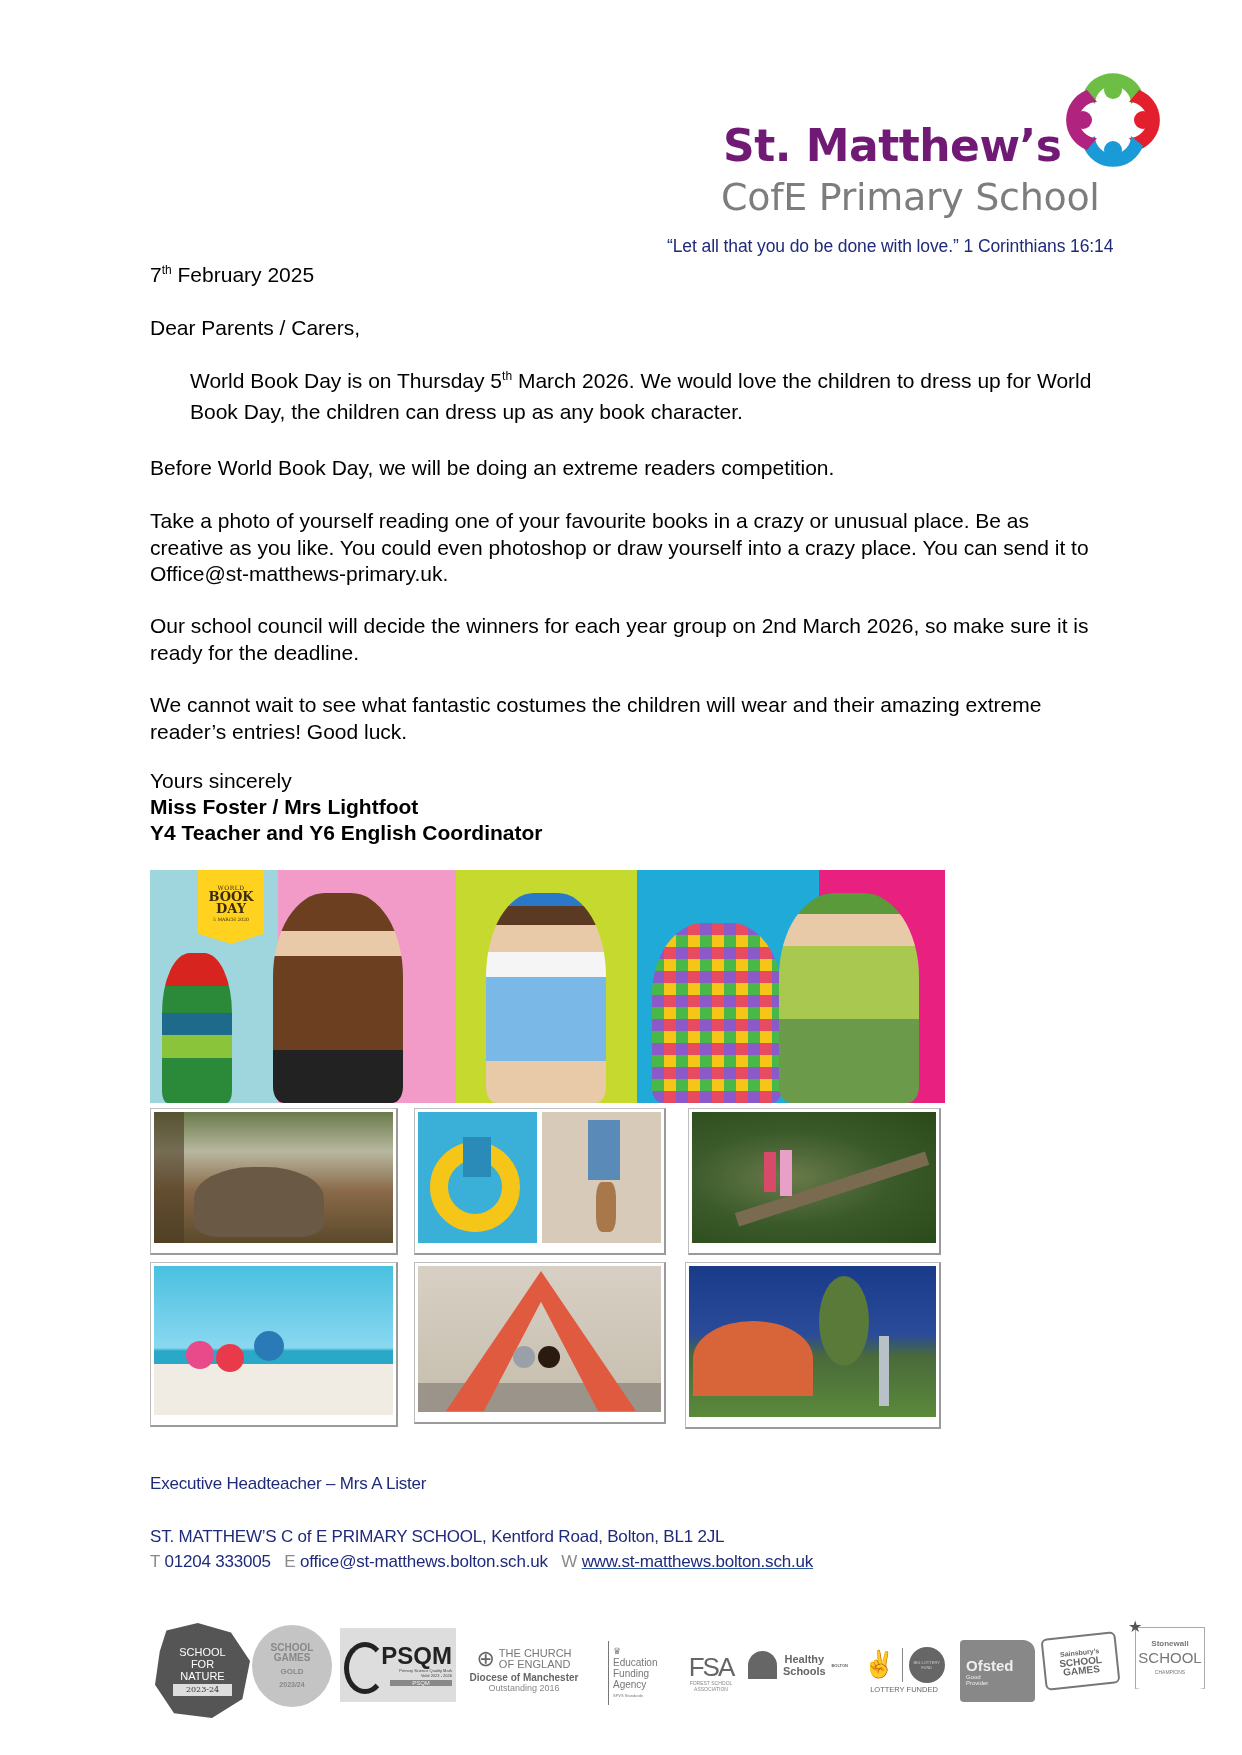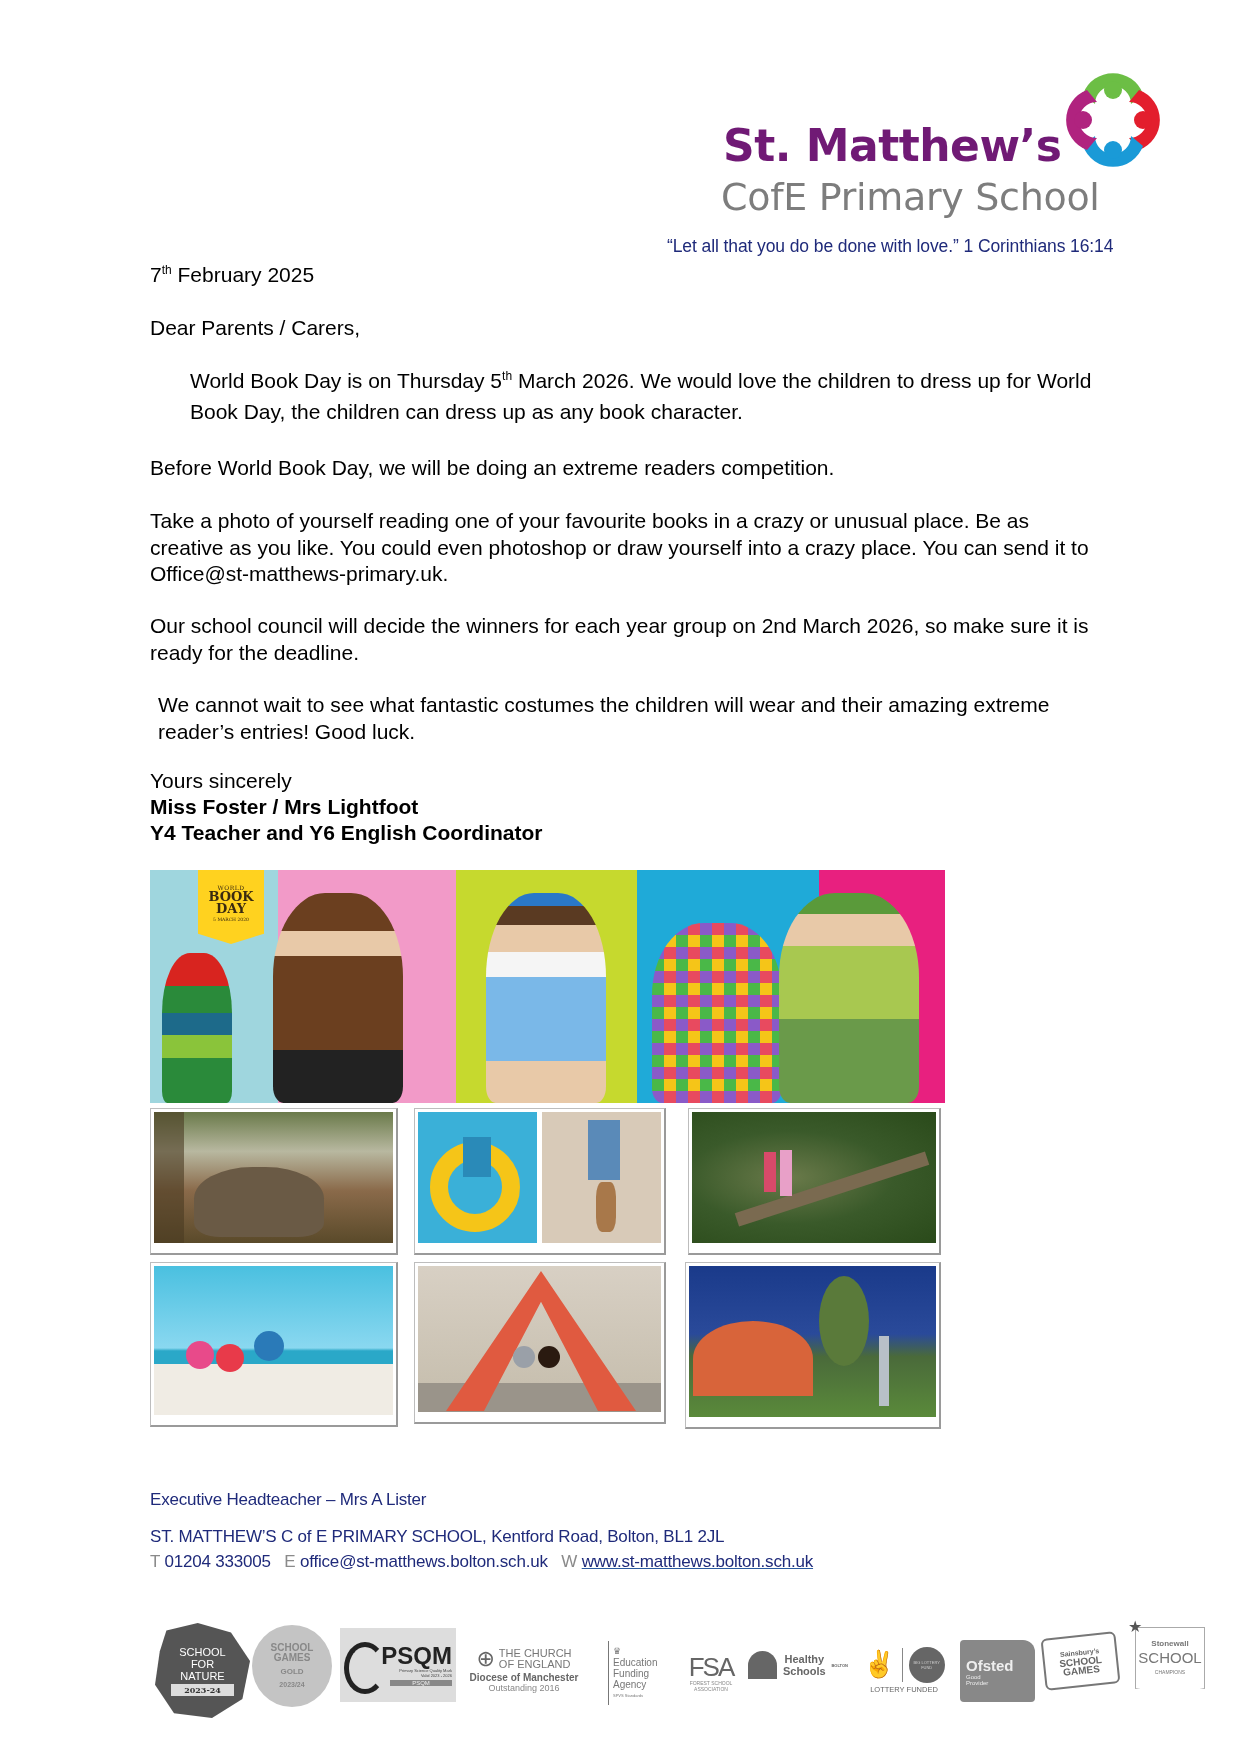"We cannot wait to see" .p5 { margin-left: 8px -> none }
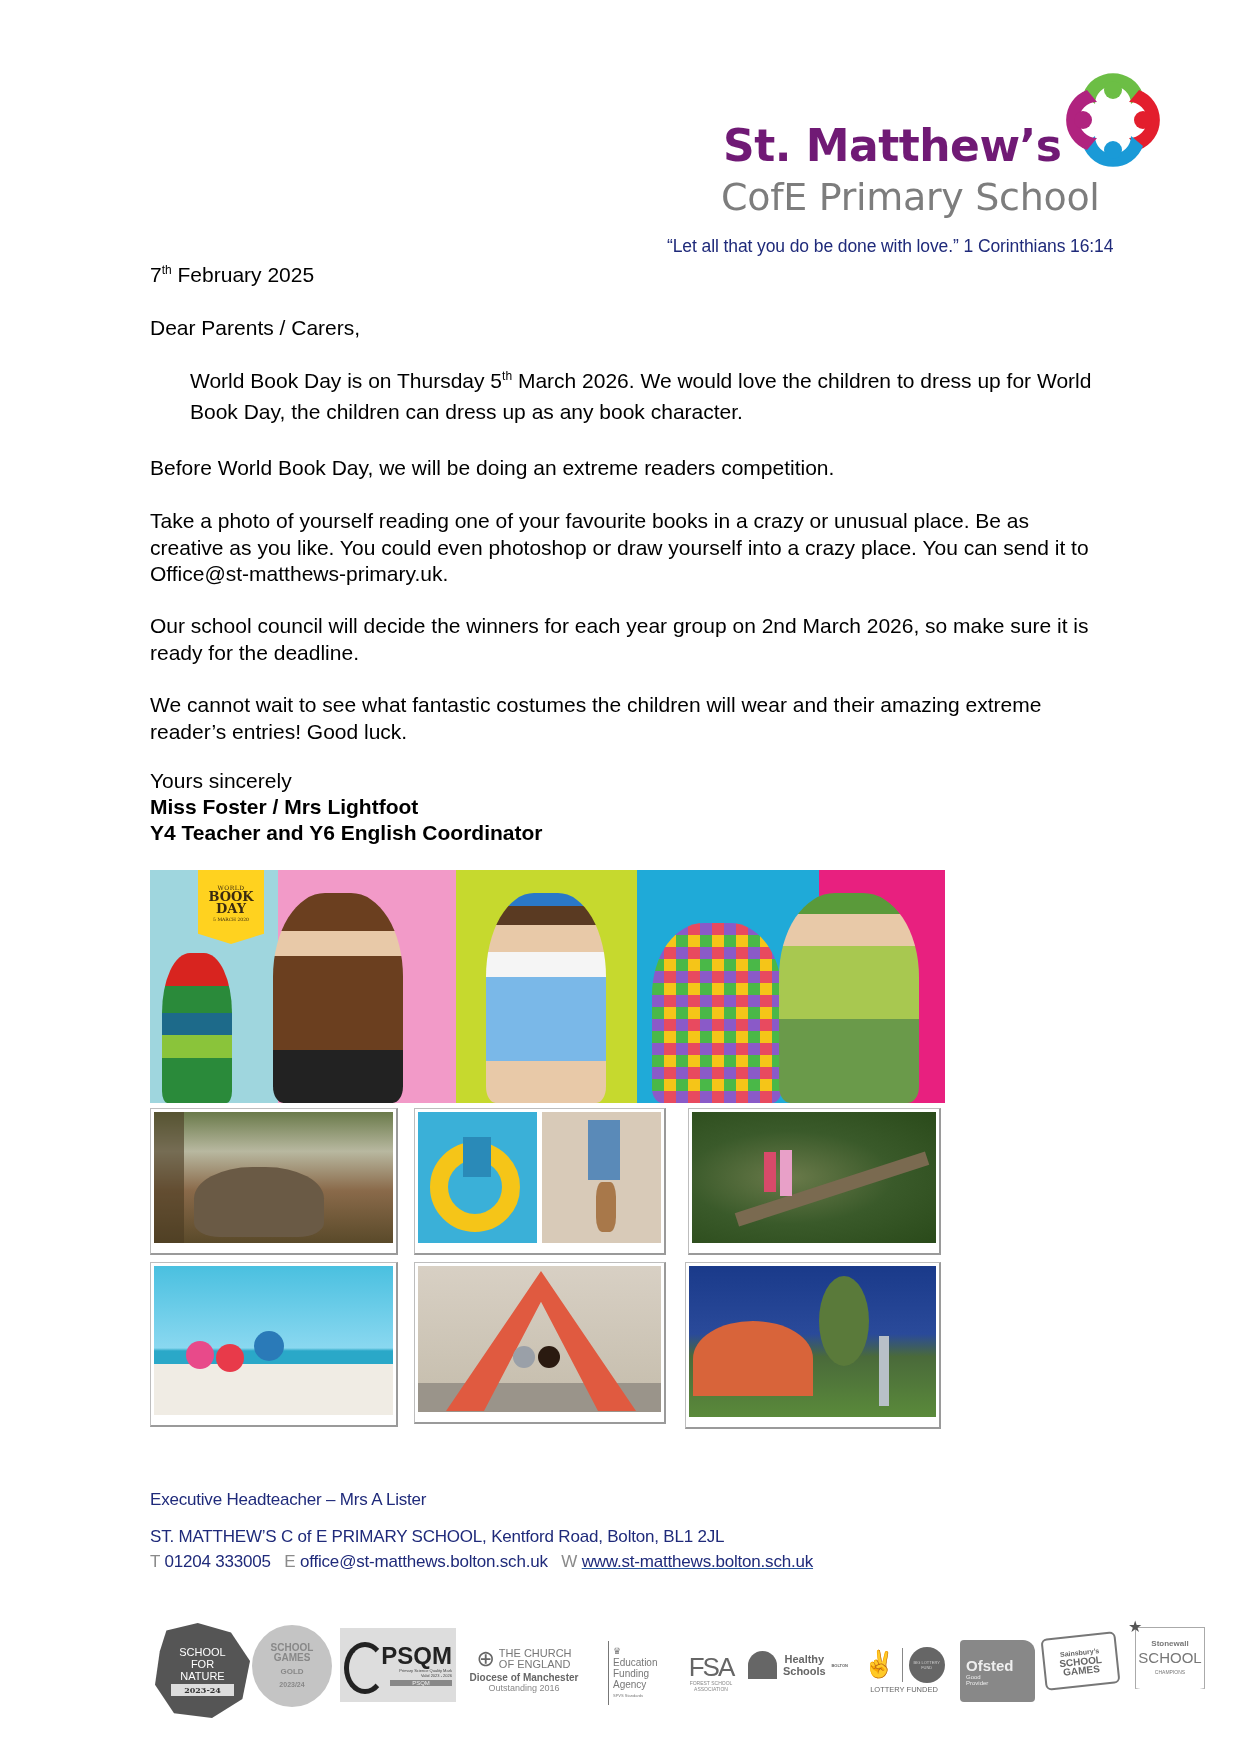"Executive Headteacher – Mrs A" div.abs { margin-top: 16px -> none }
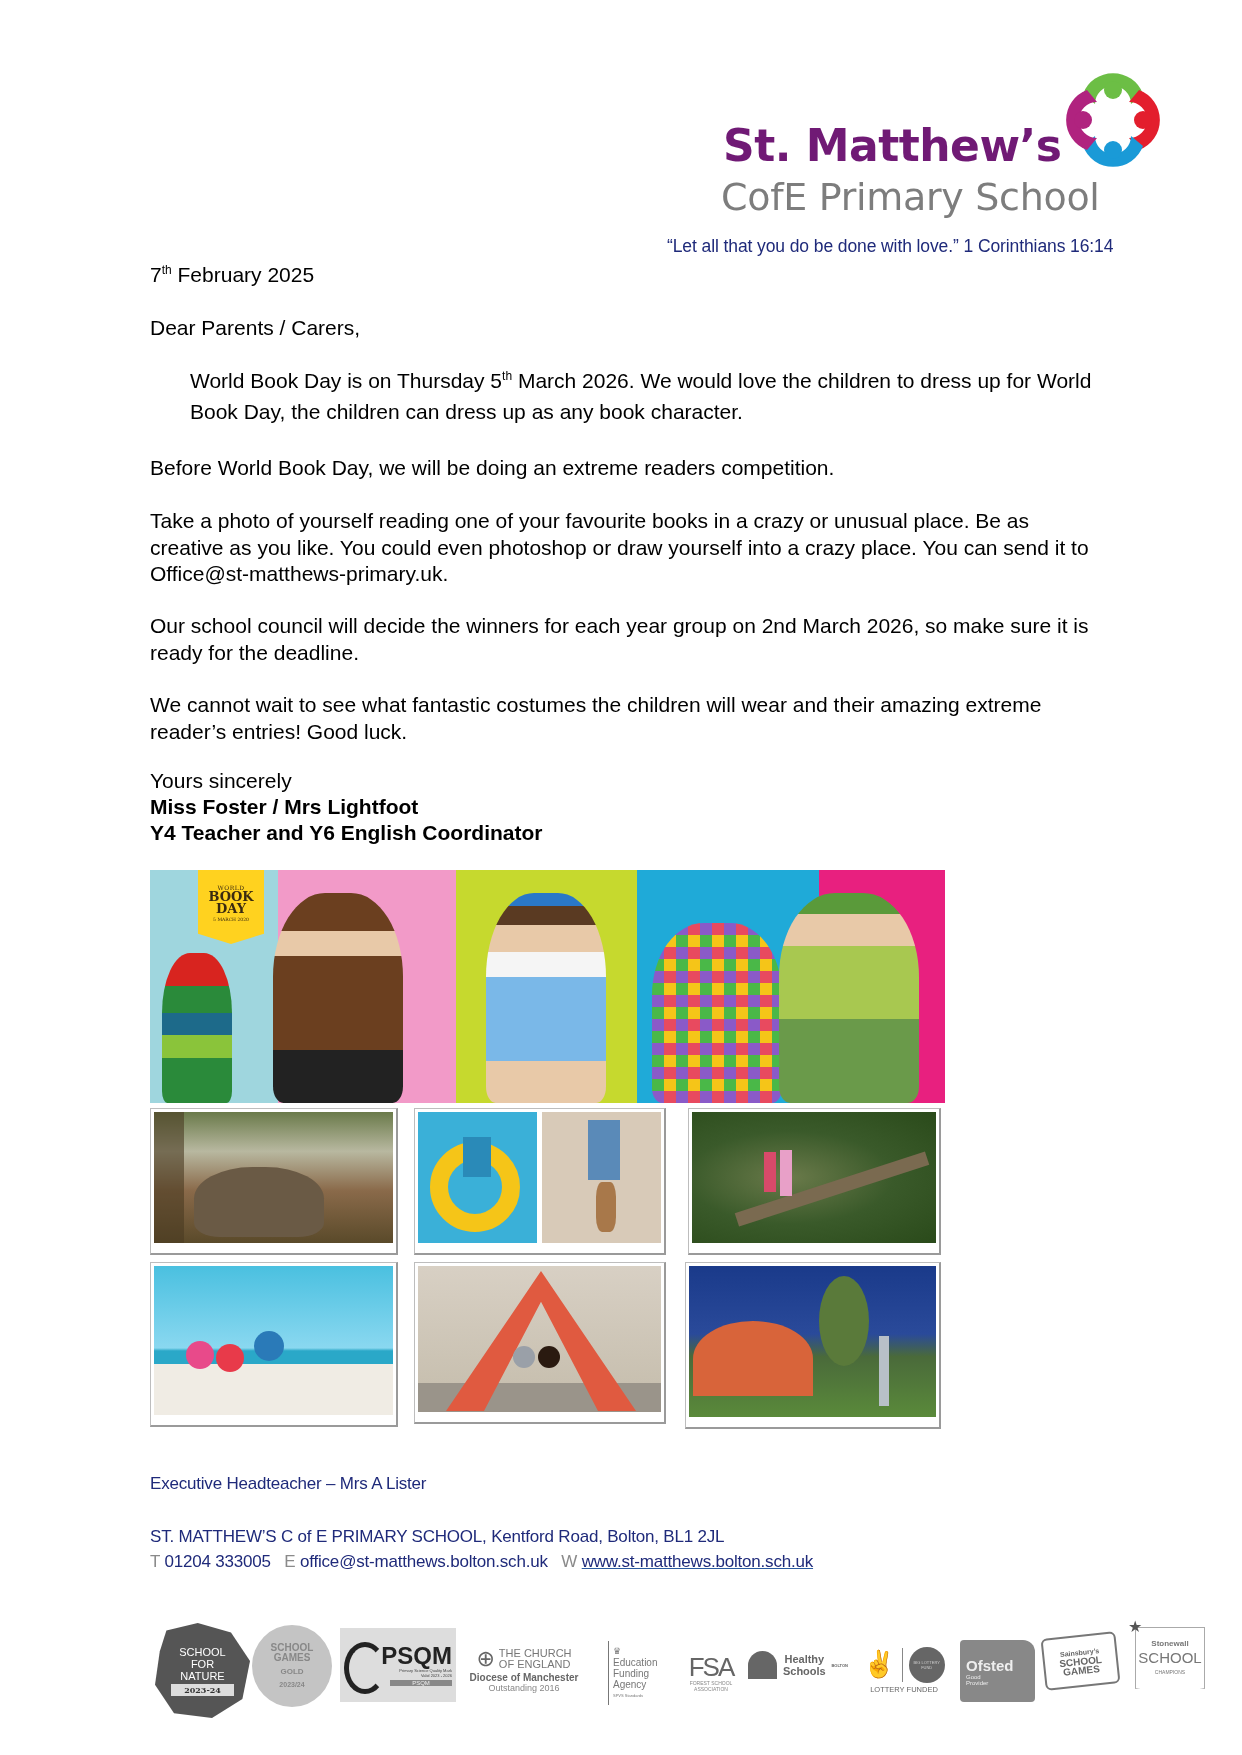"2023-24" div { font-weight: bold -> normal }
